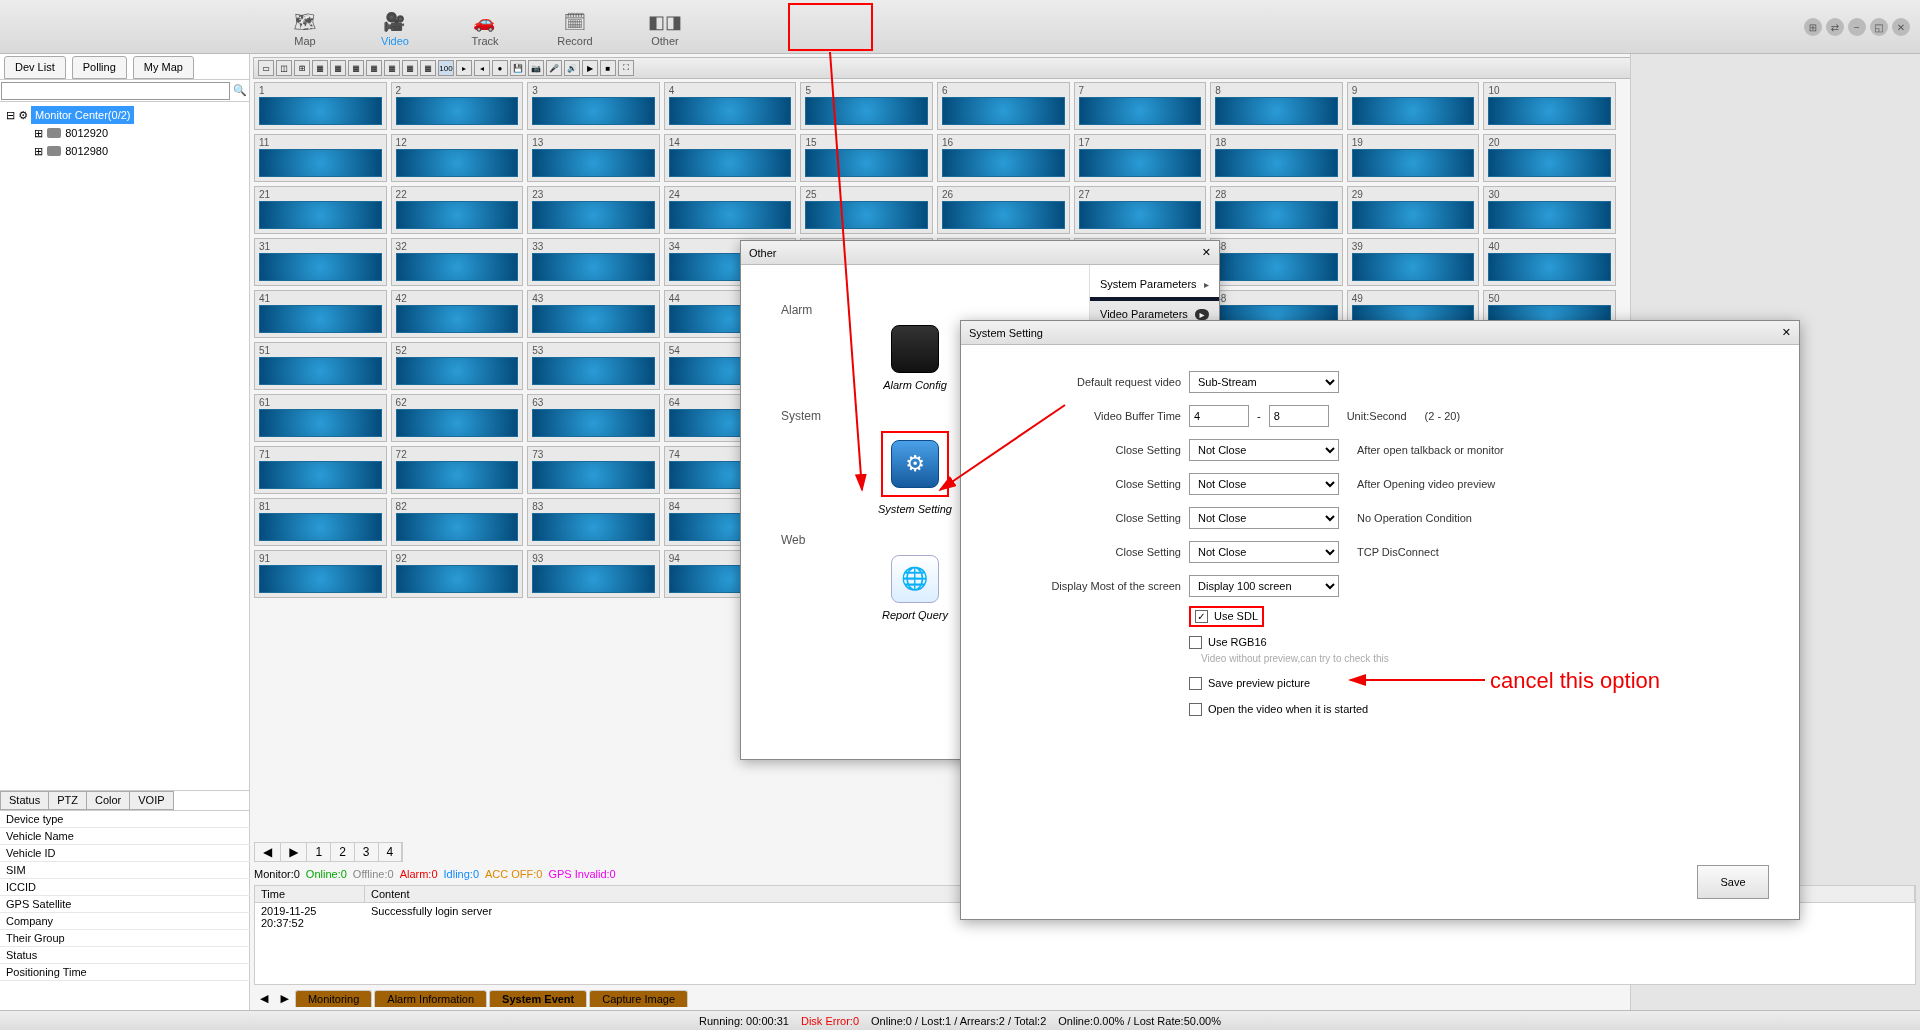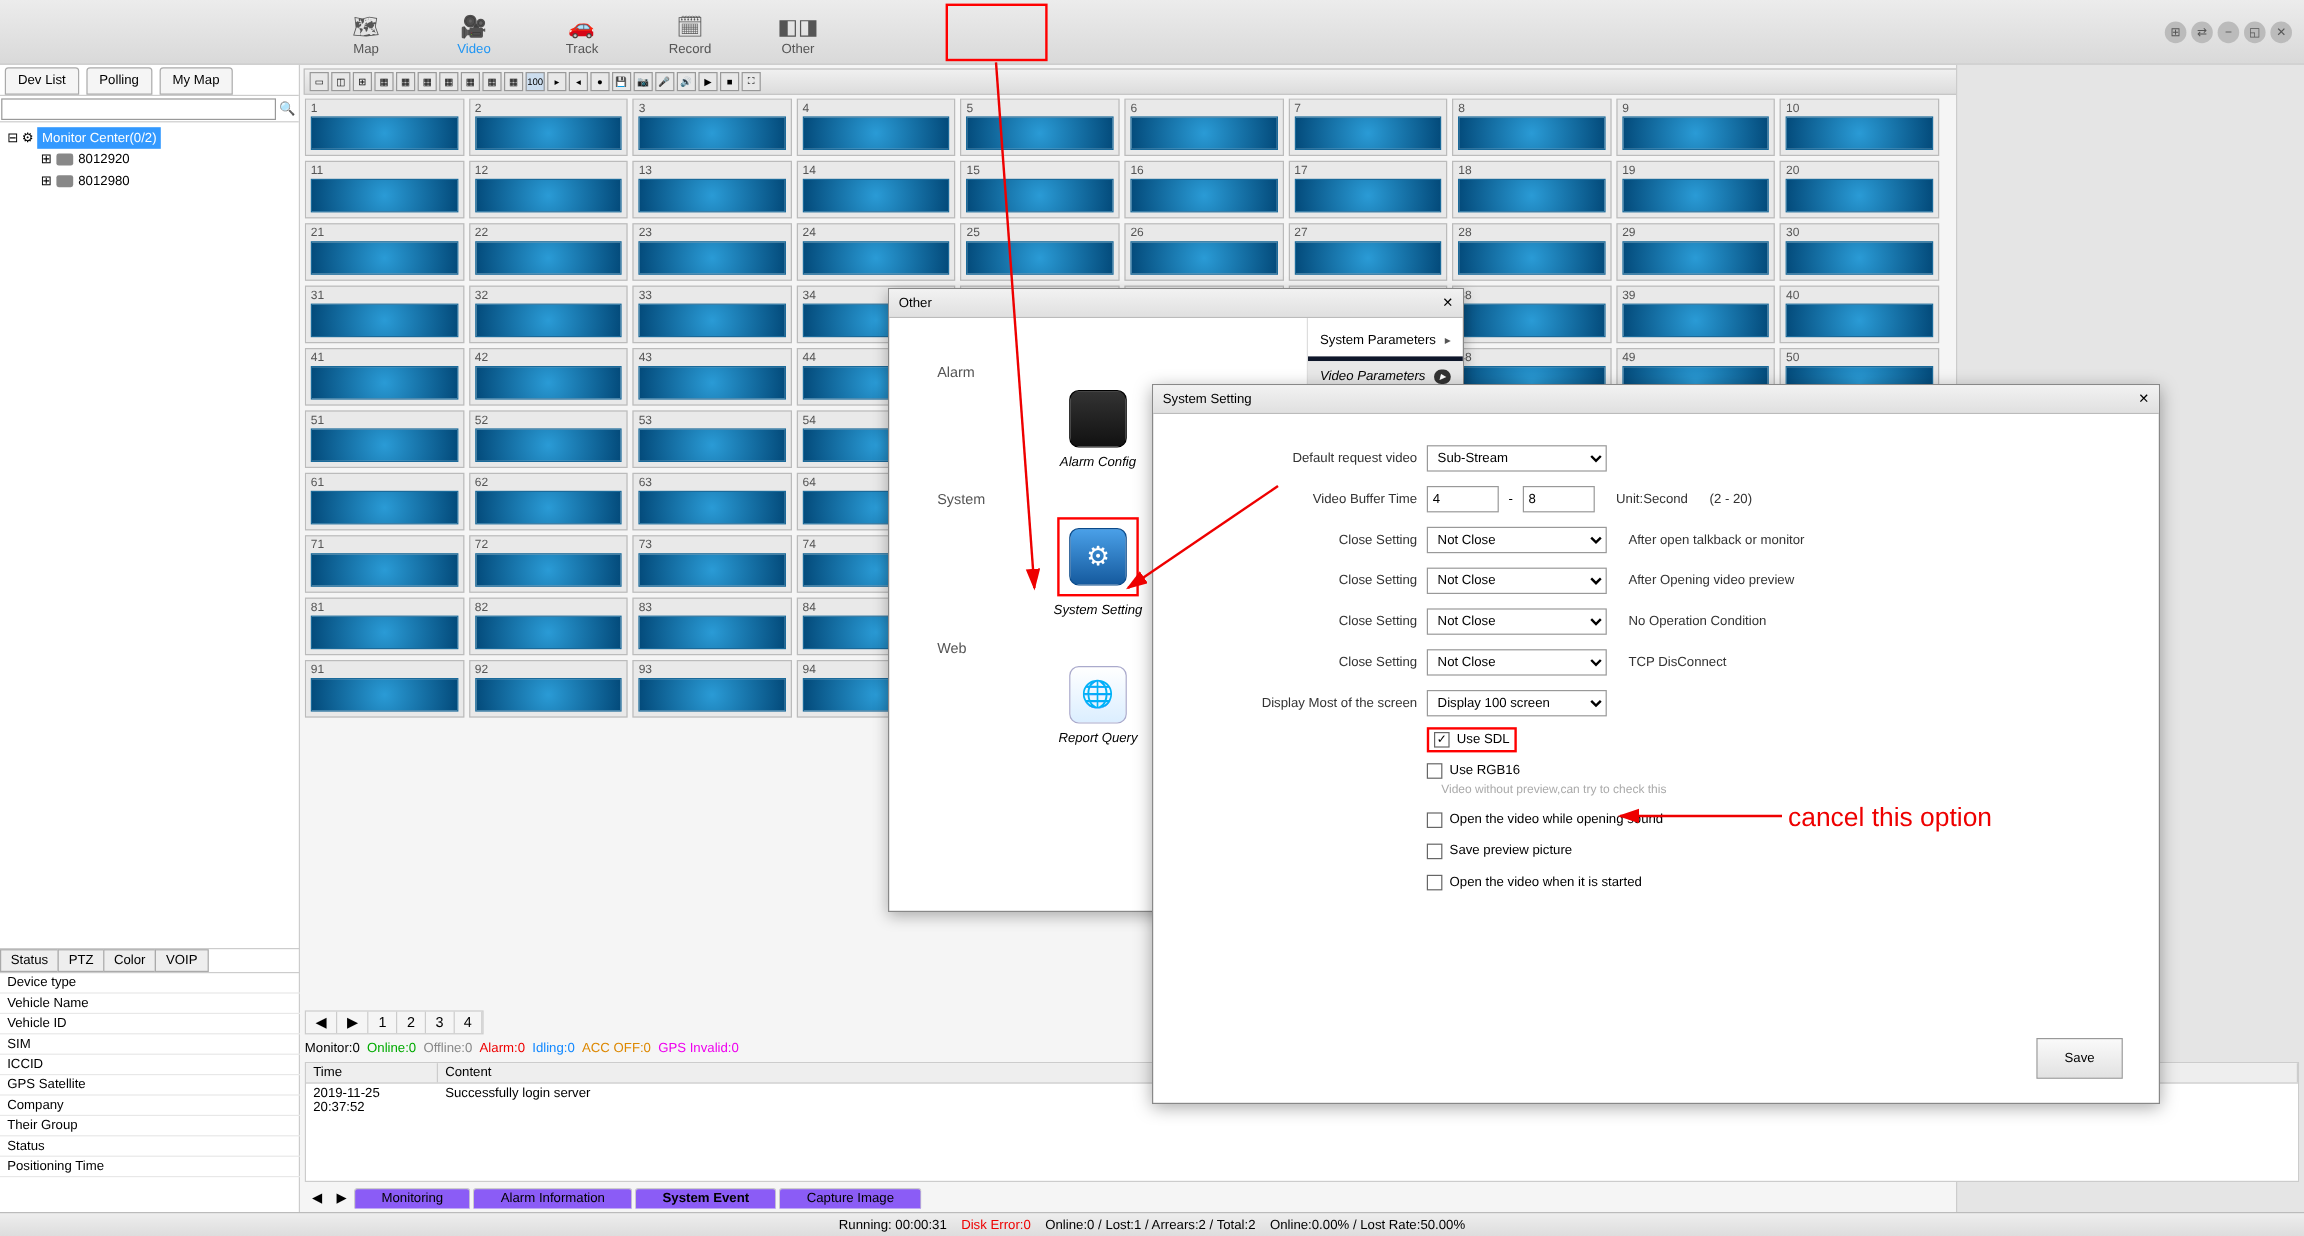"Video Parameters" .side-item.sel { font-style: italic -> none }
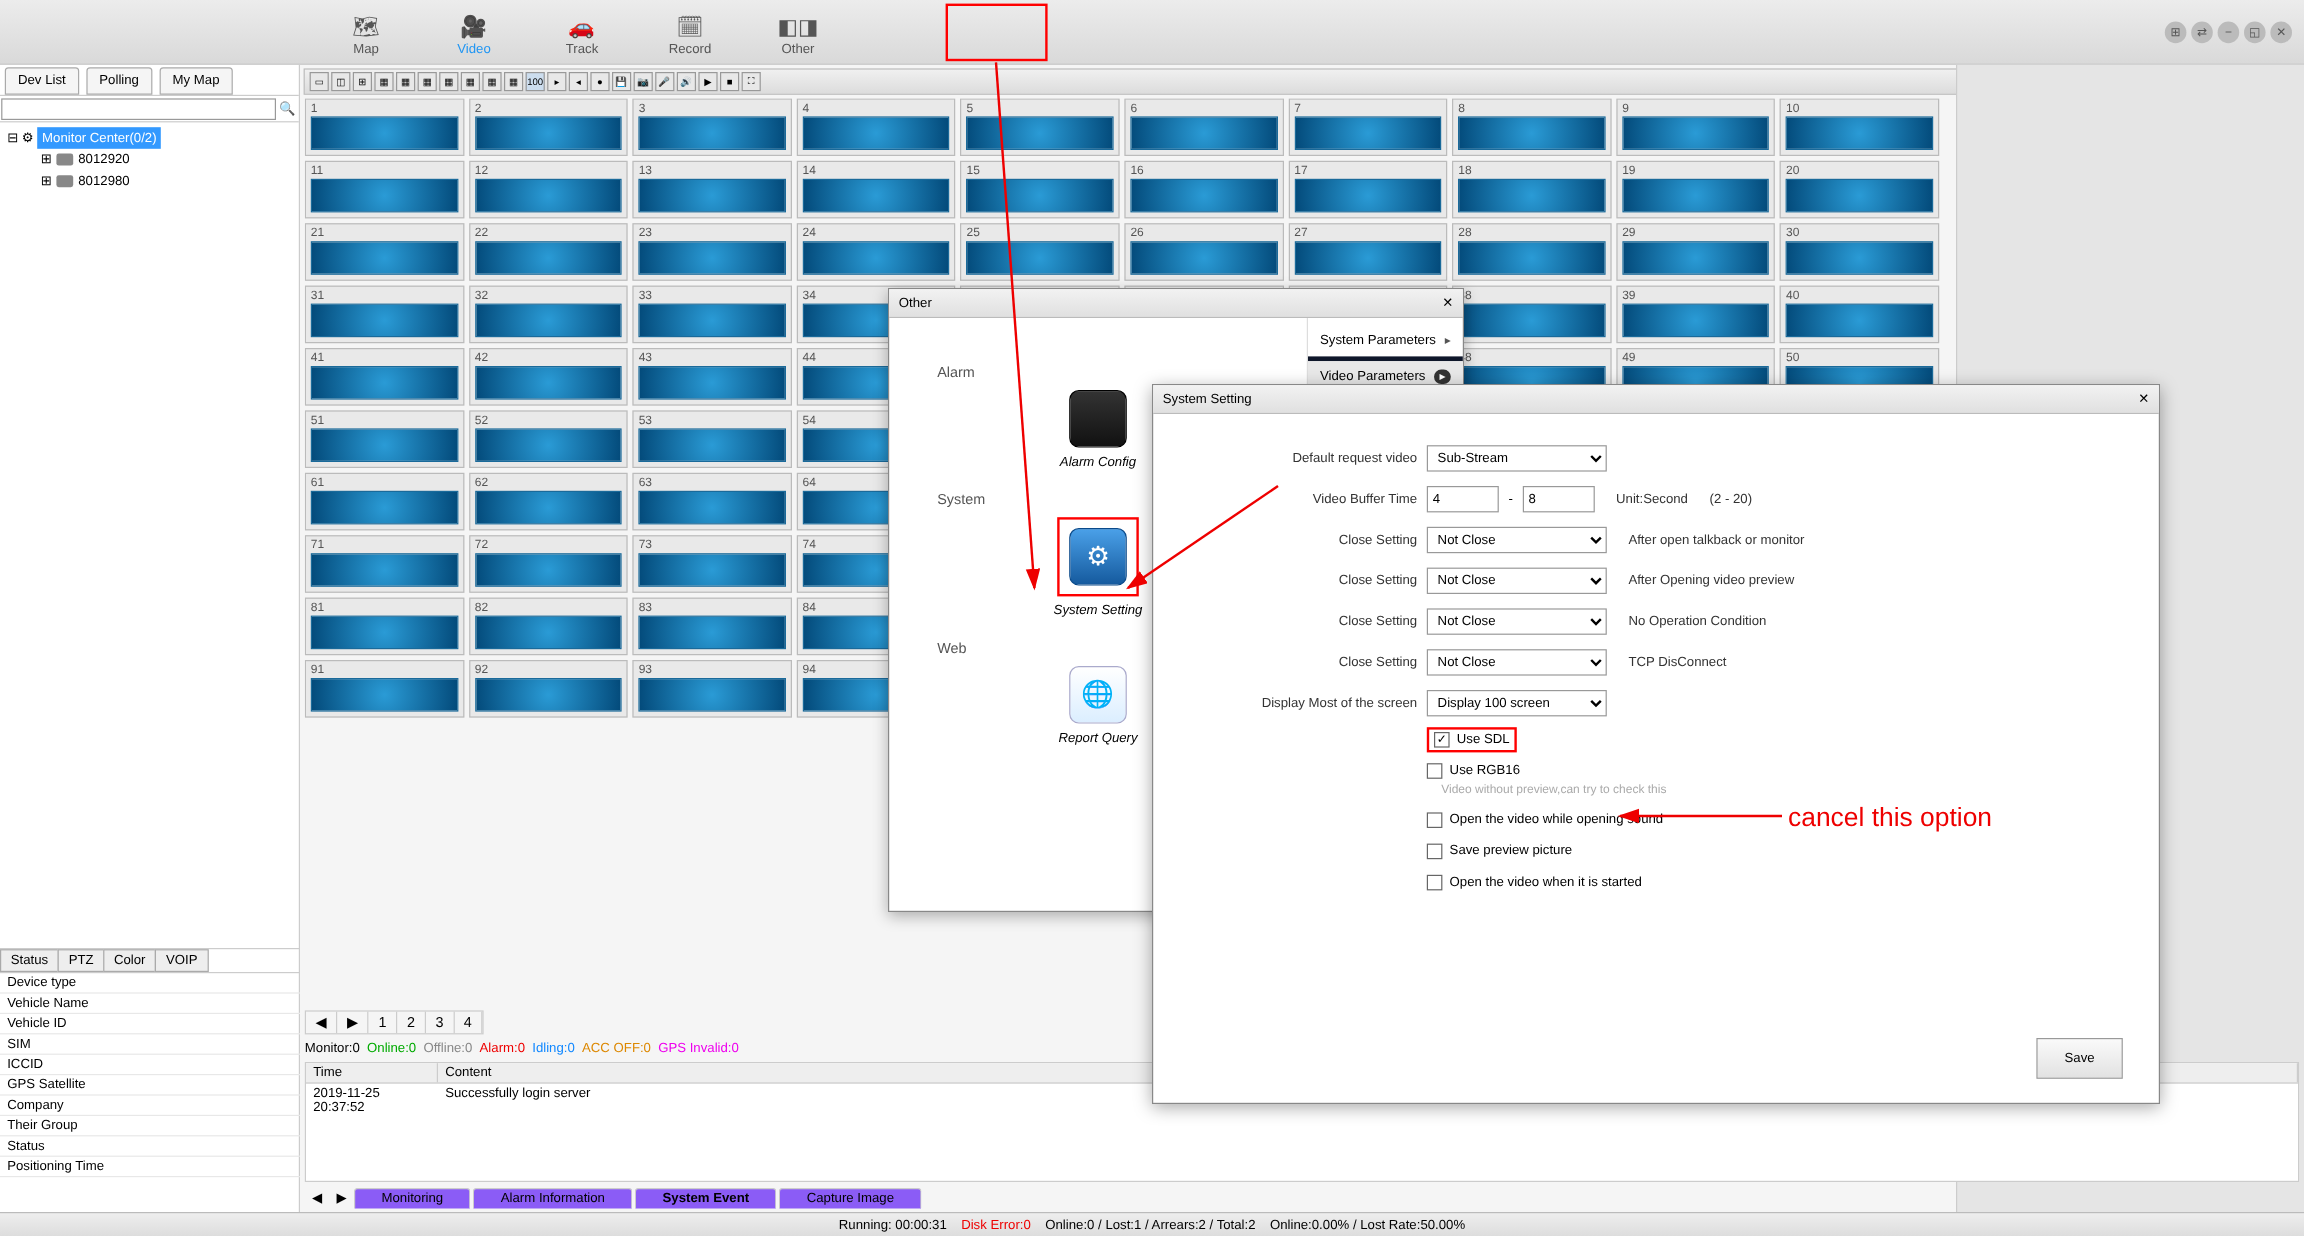"Open the video while opening" div.chk-row { html: <div> <span></span> <span>Open the video while opening sound</span> </div> -> none }
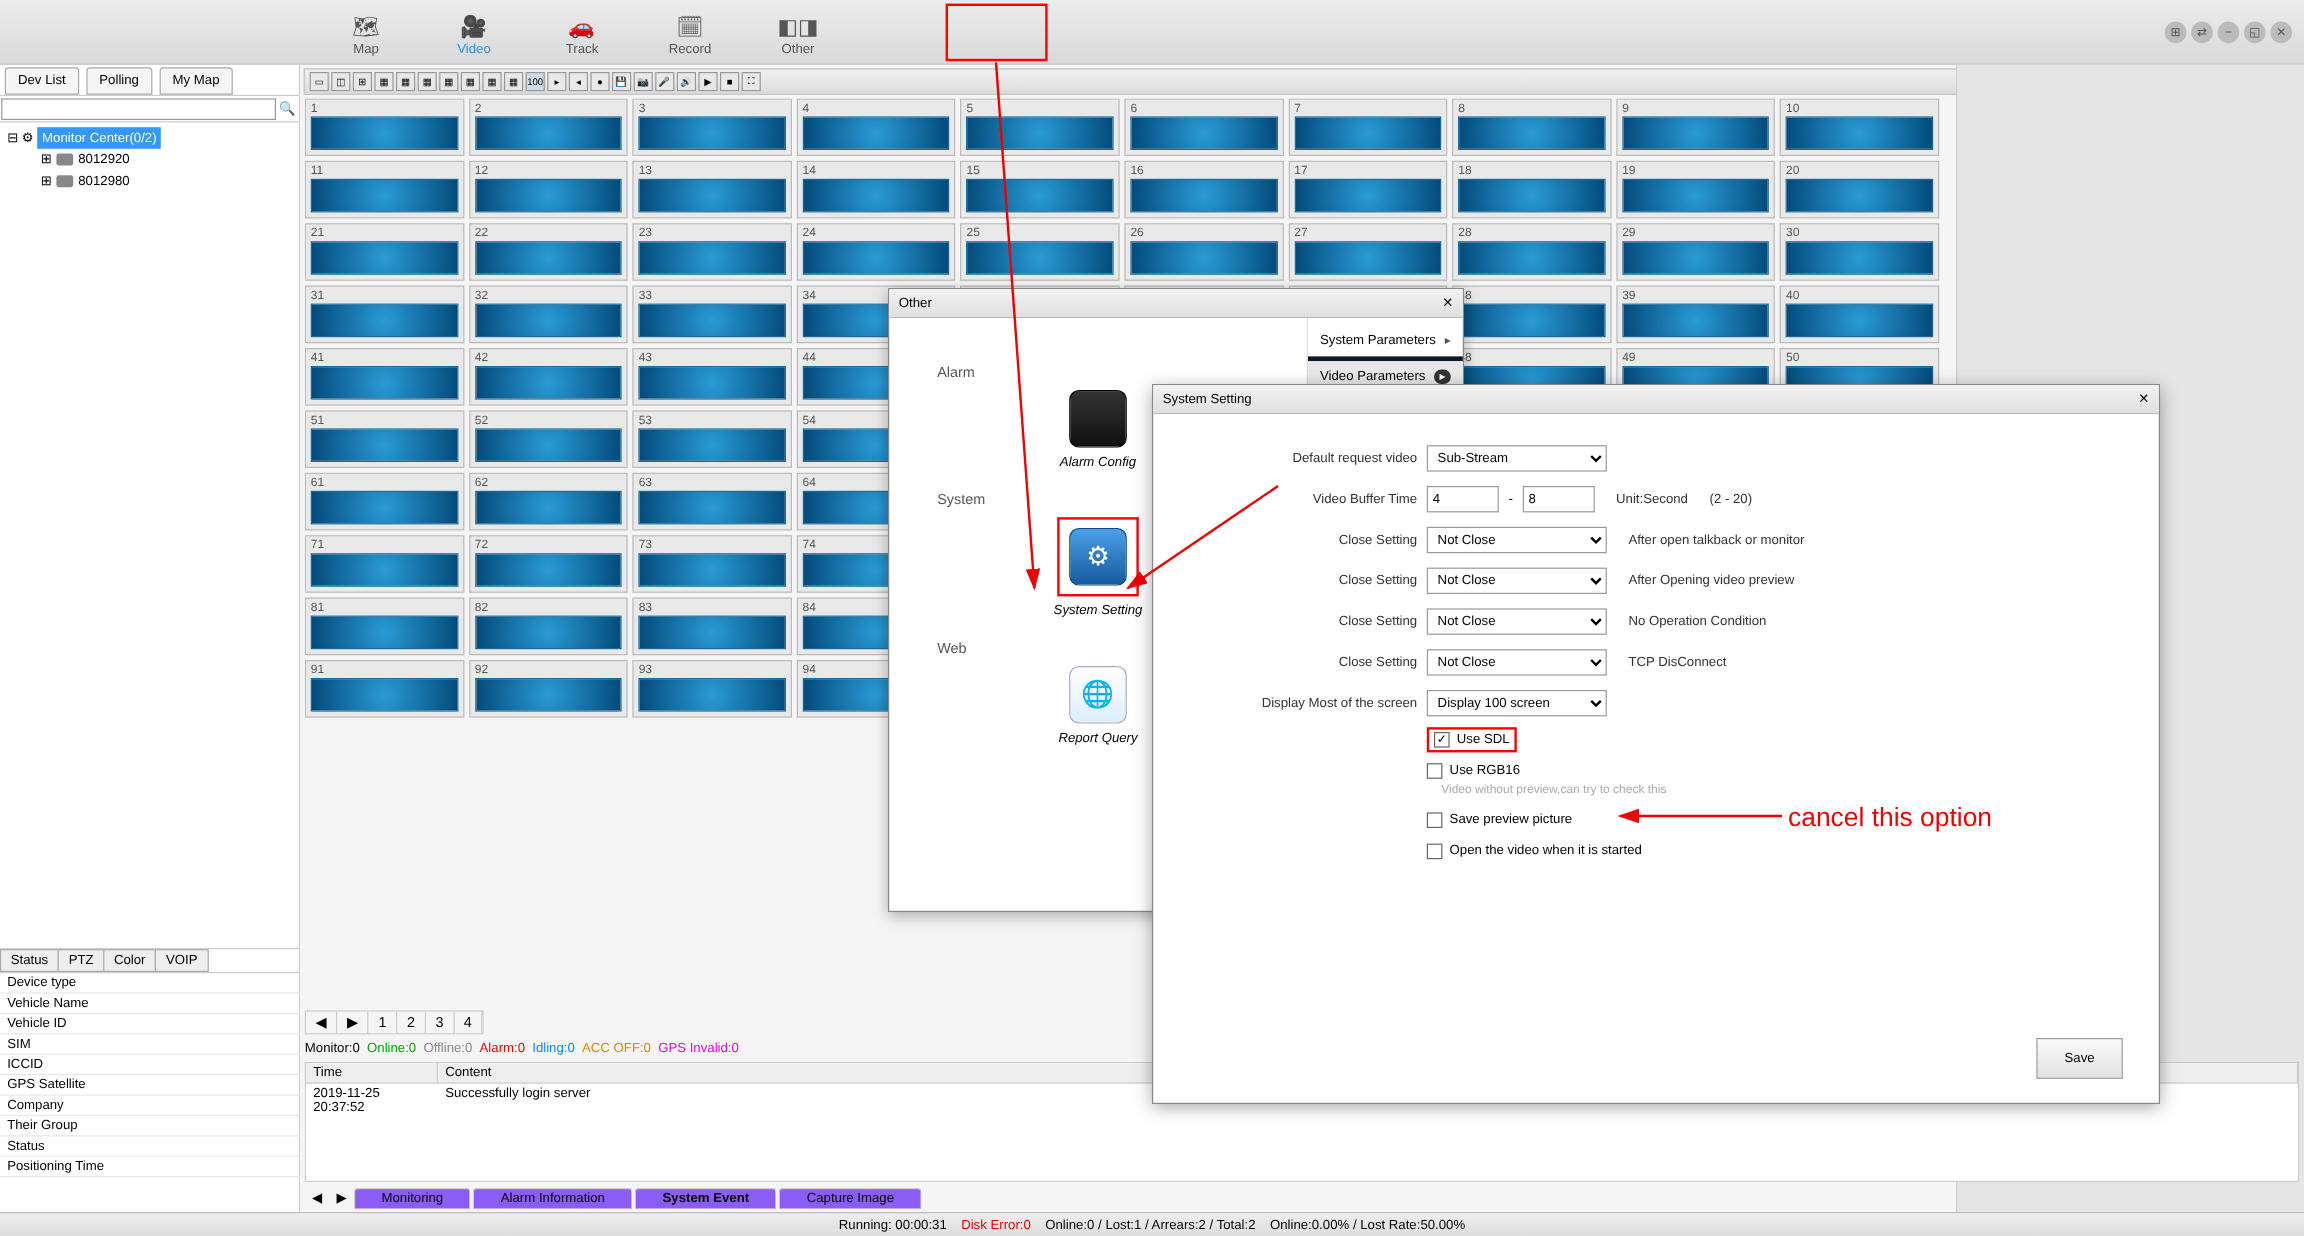"Monitoring" .bottom-tabs .bt { background: #8b5cf6 -> #a16207; padding: 2px 22px -> 2px 12px }
